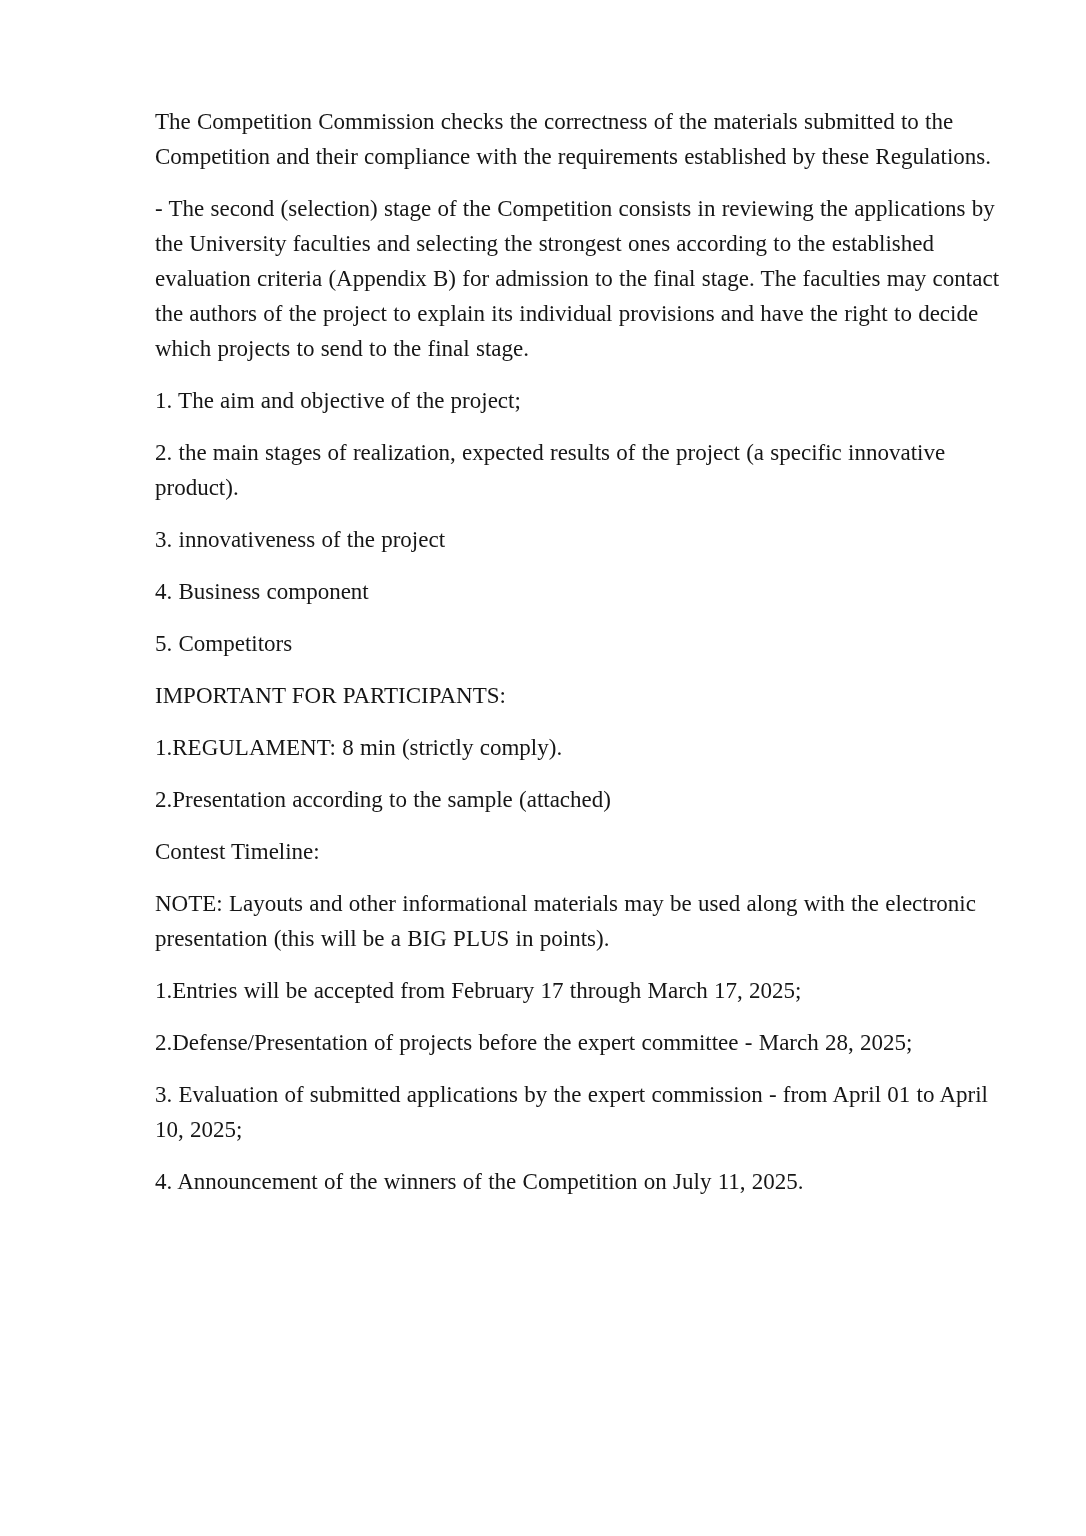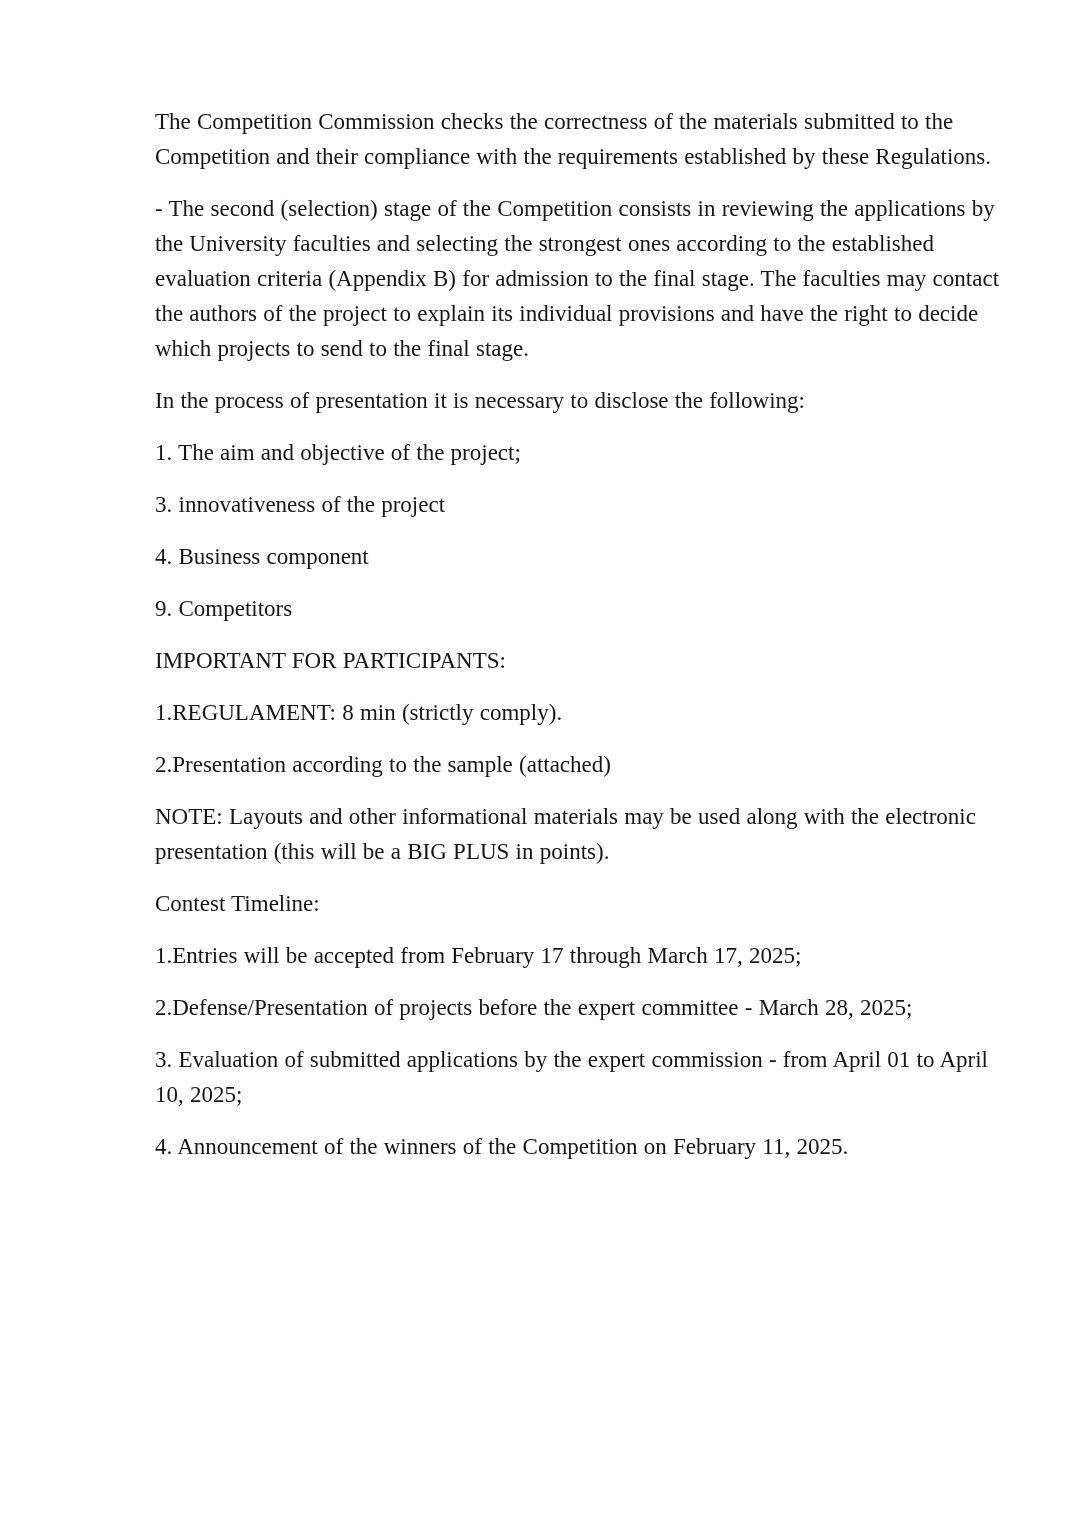"In the process of presentation" p { html: <p>In the process of presentation it is necessary to disclose the following:</p> -> none }
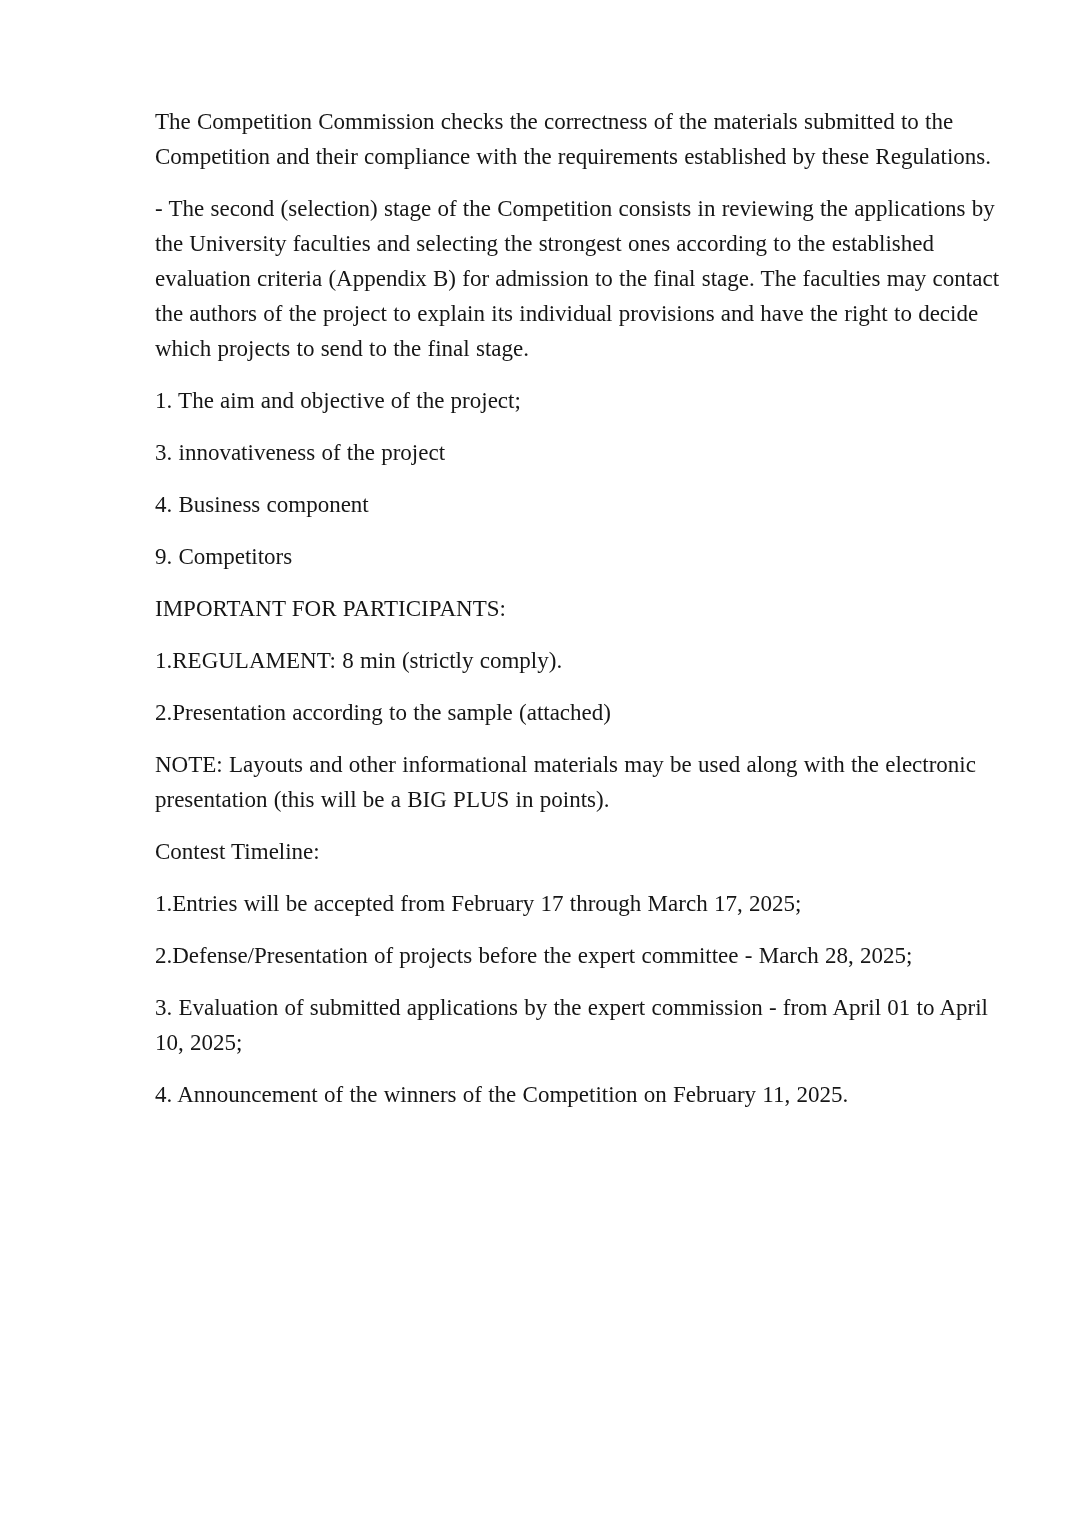"2. the main stages of" p { html: none -> <p>2. the main stages of realization, expected results of the project (a specific innovative product).</p> }
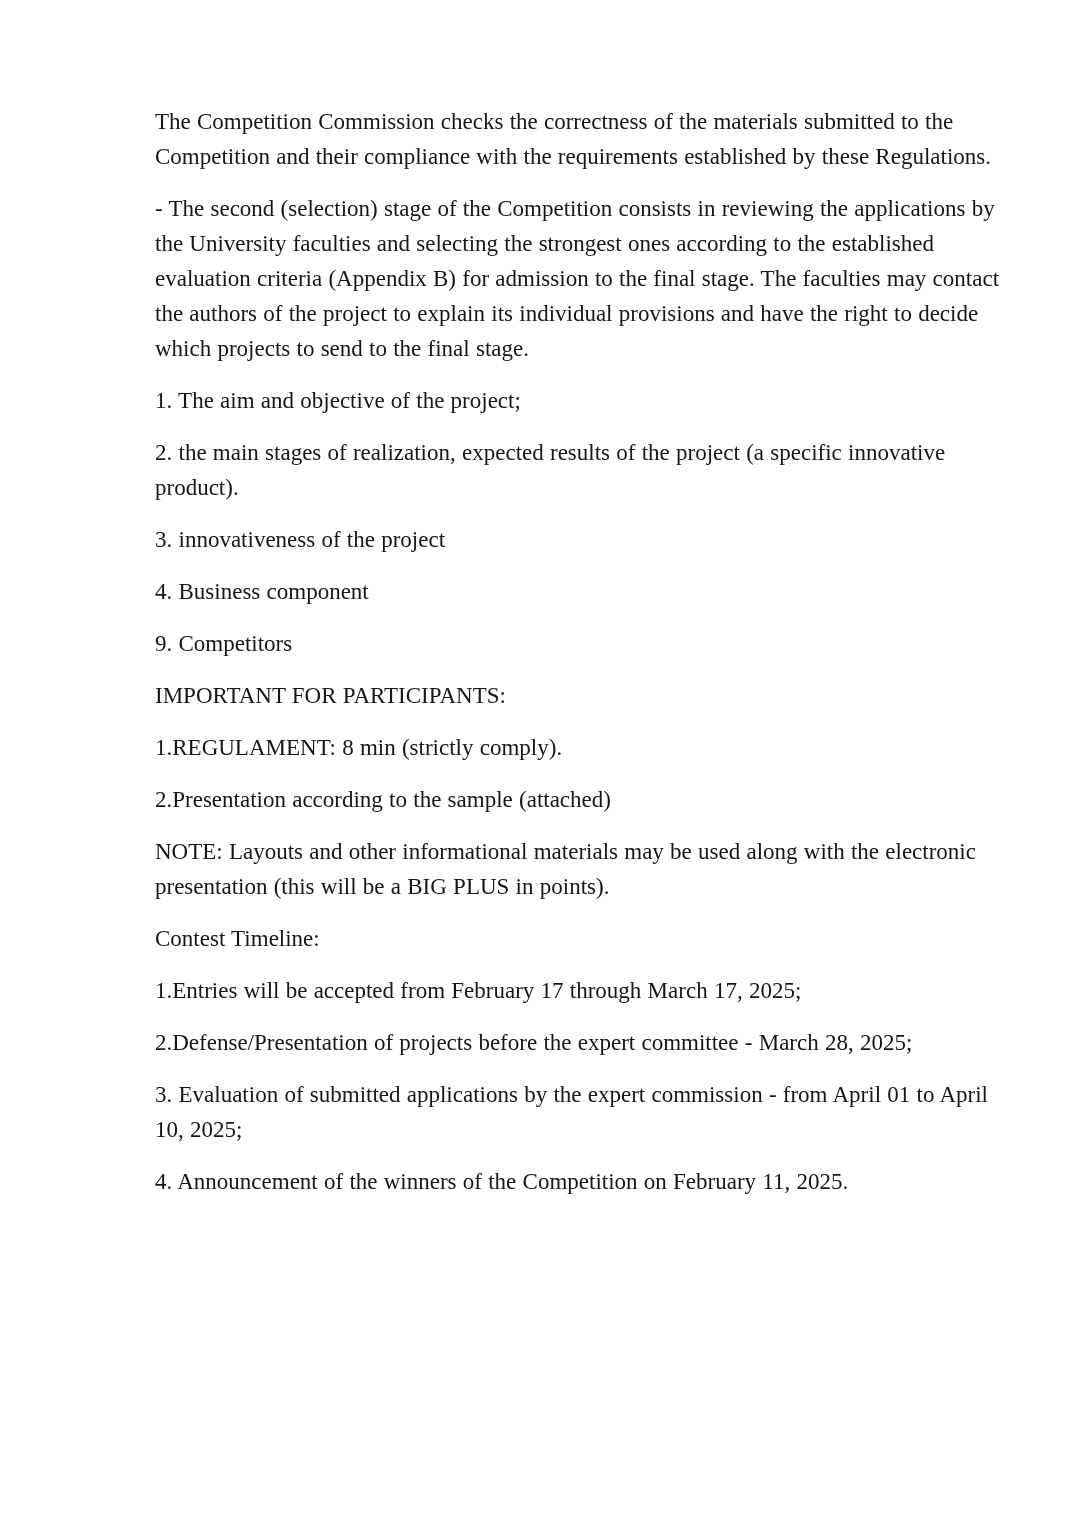"9. Competitors" p { text: 9 -> 5 }
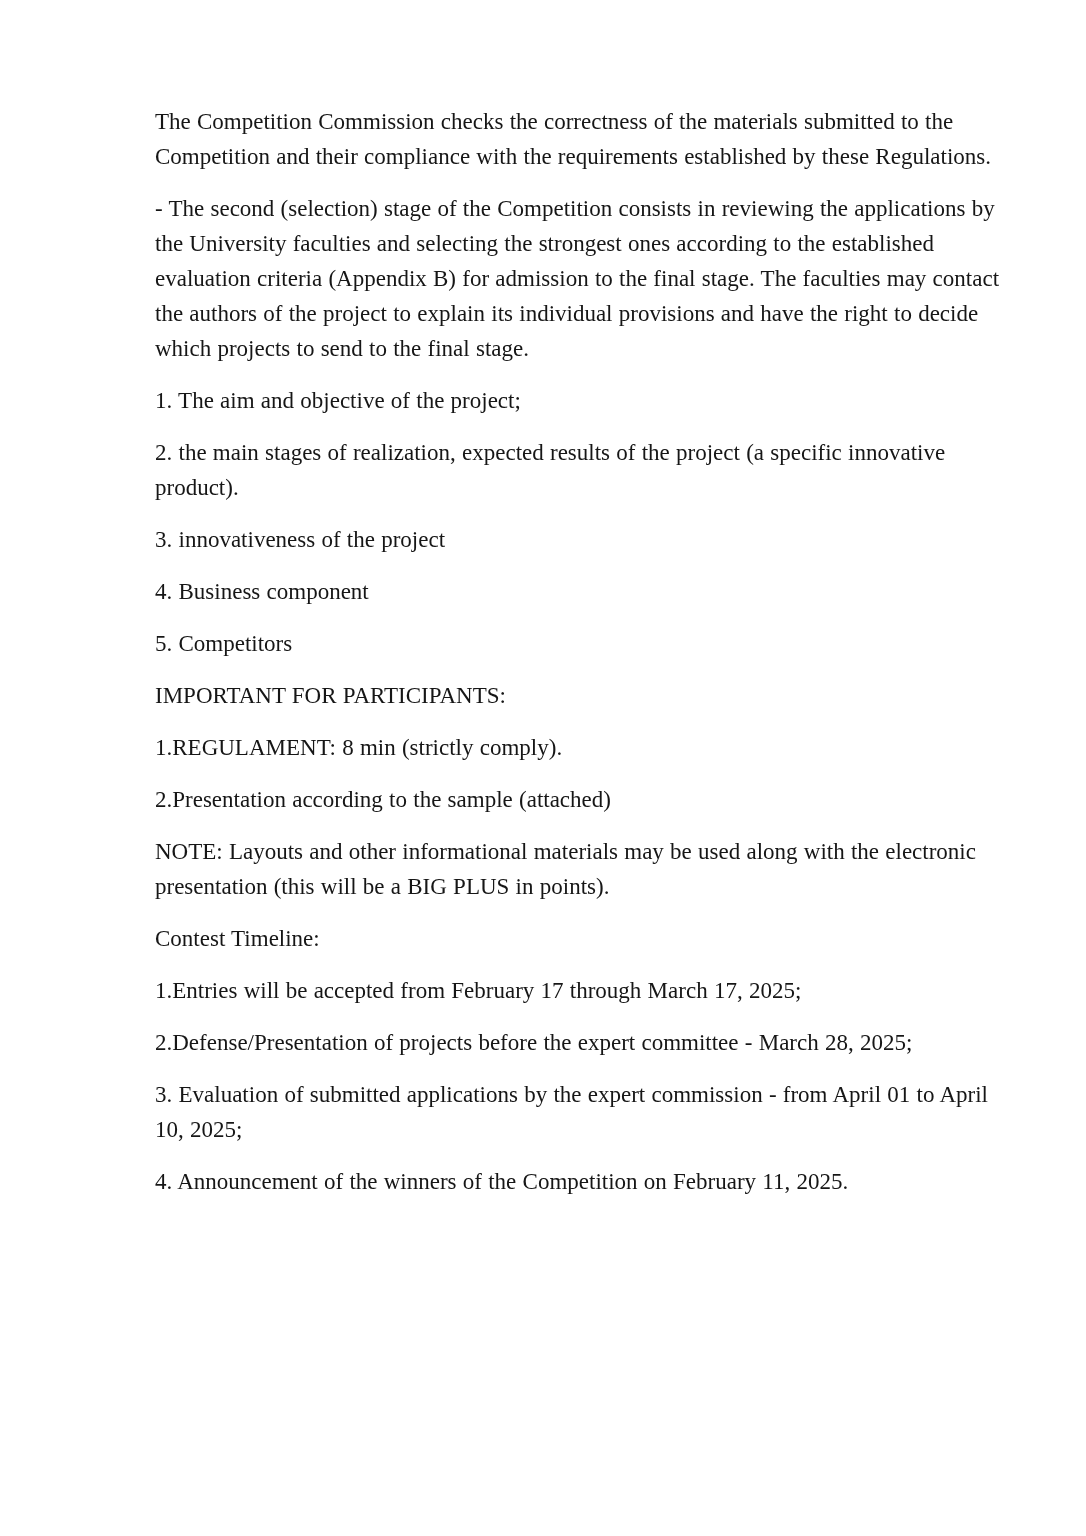"NOTE: Layouts and other informational" p { order: before "Contest Timeline:" -> after "Contest Timeline:" }
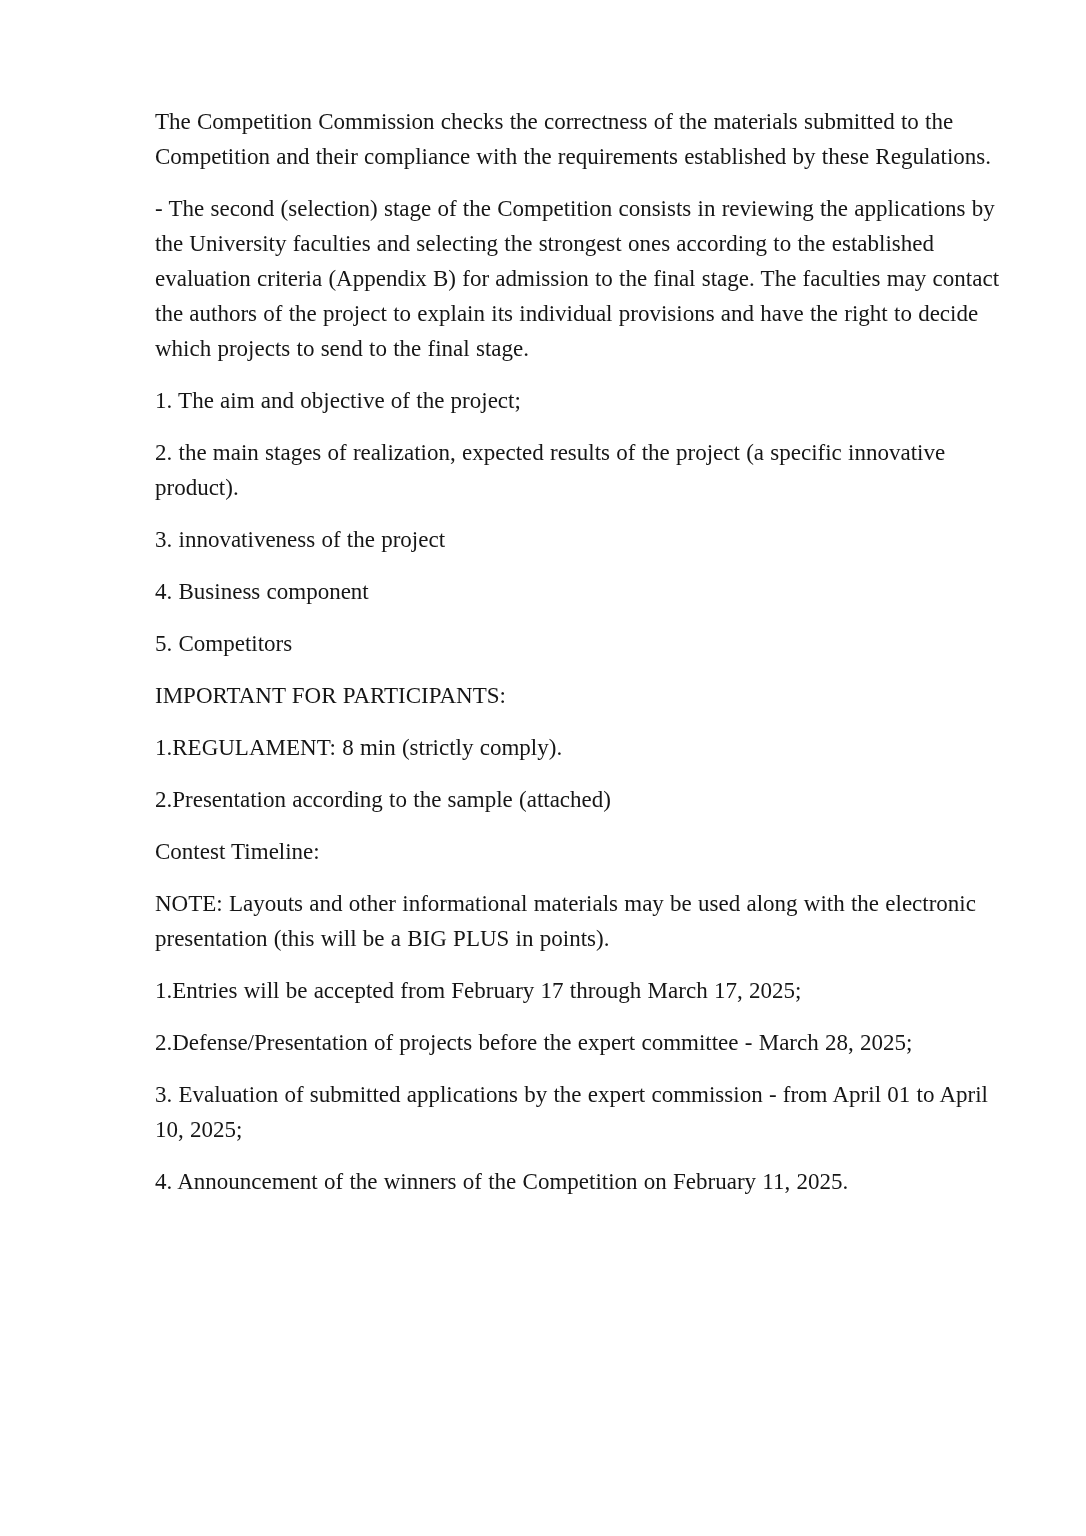"4. Announcement of the winners" p { text: February -> July }
